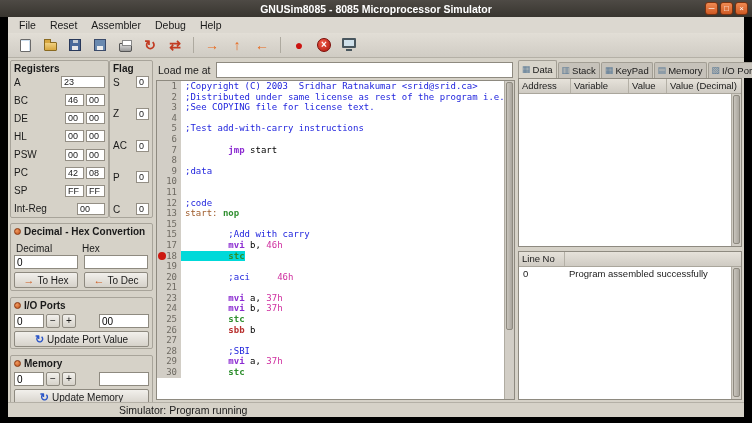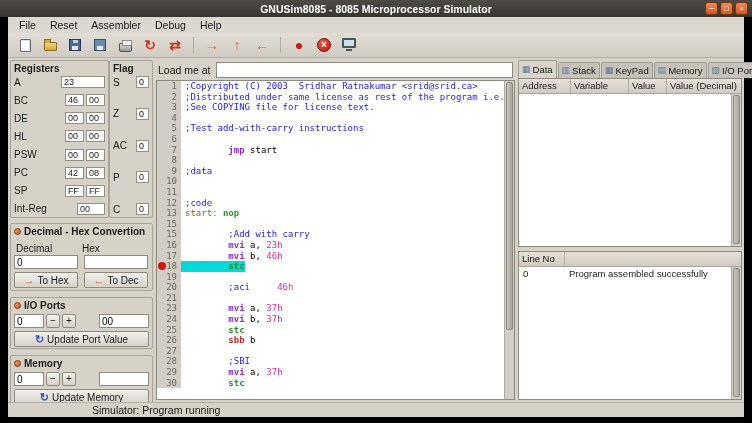"16" div.cl { html: <div><span>16</span><span><span> </span><span>mvi</span><span> a, </span><span>23h</span></span></div> -> none }
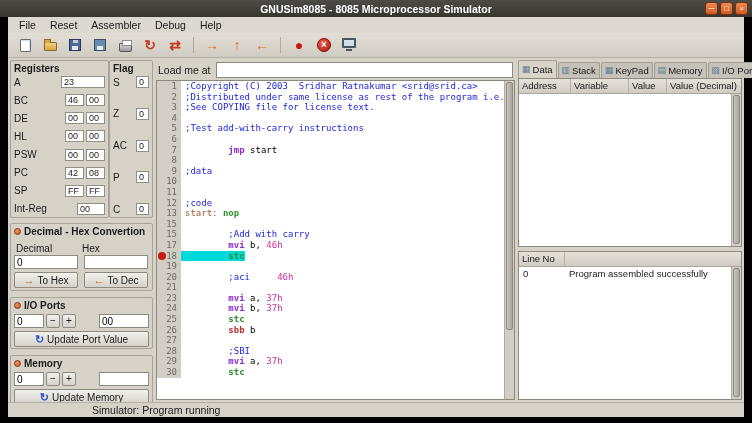"Simulator: Program running" .statusbar { padding-left: 84px -> 111px }
